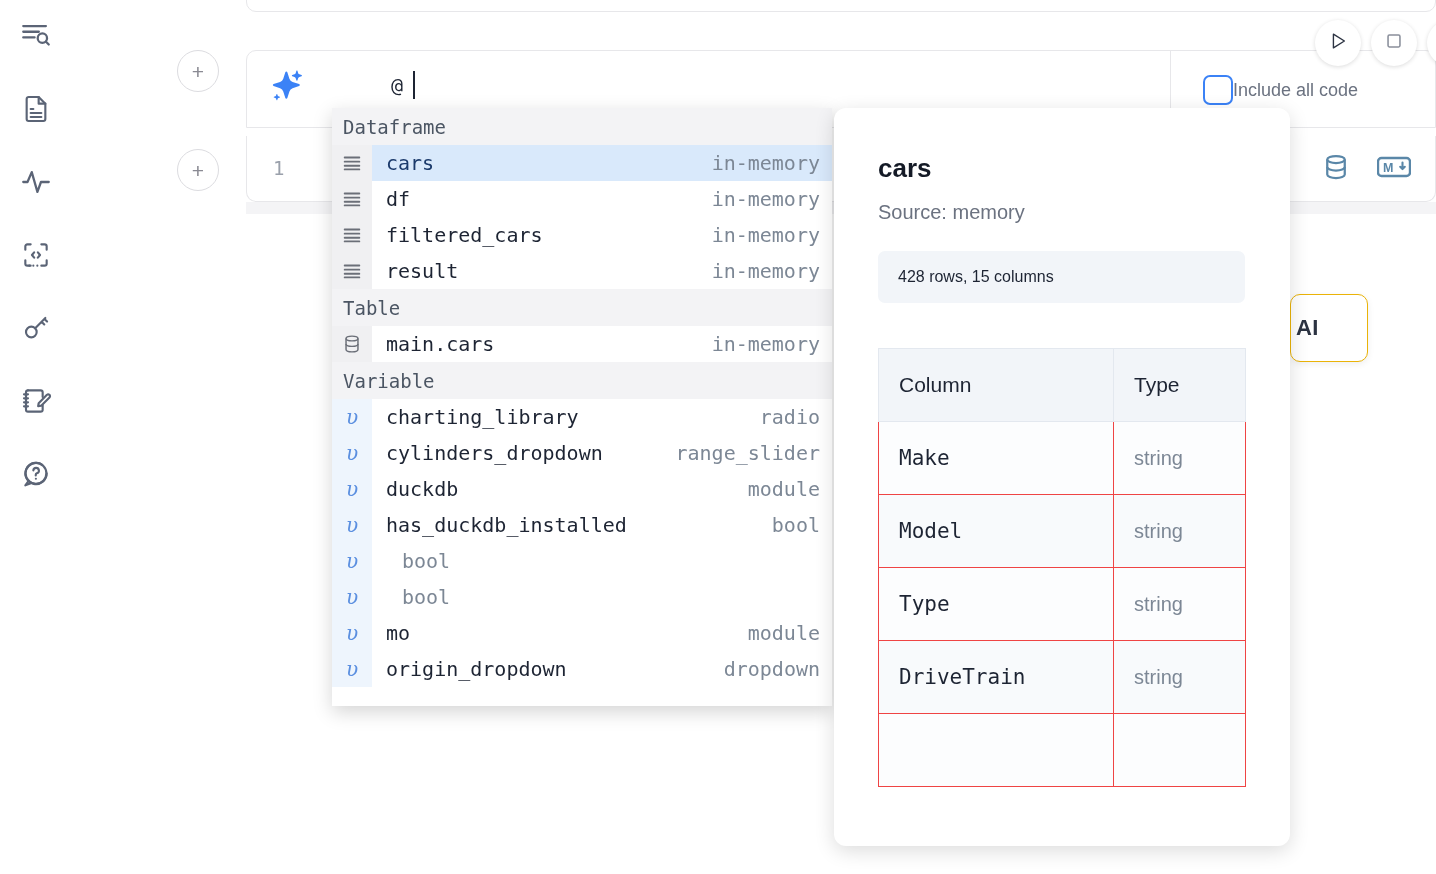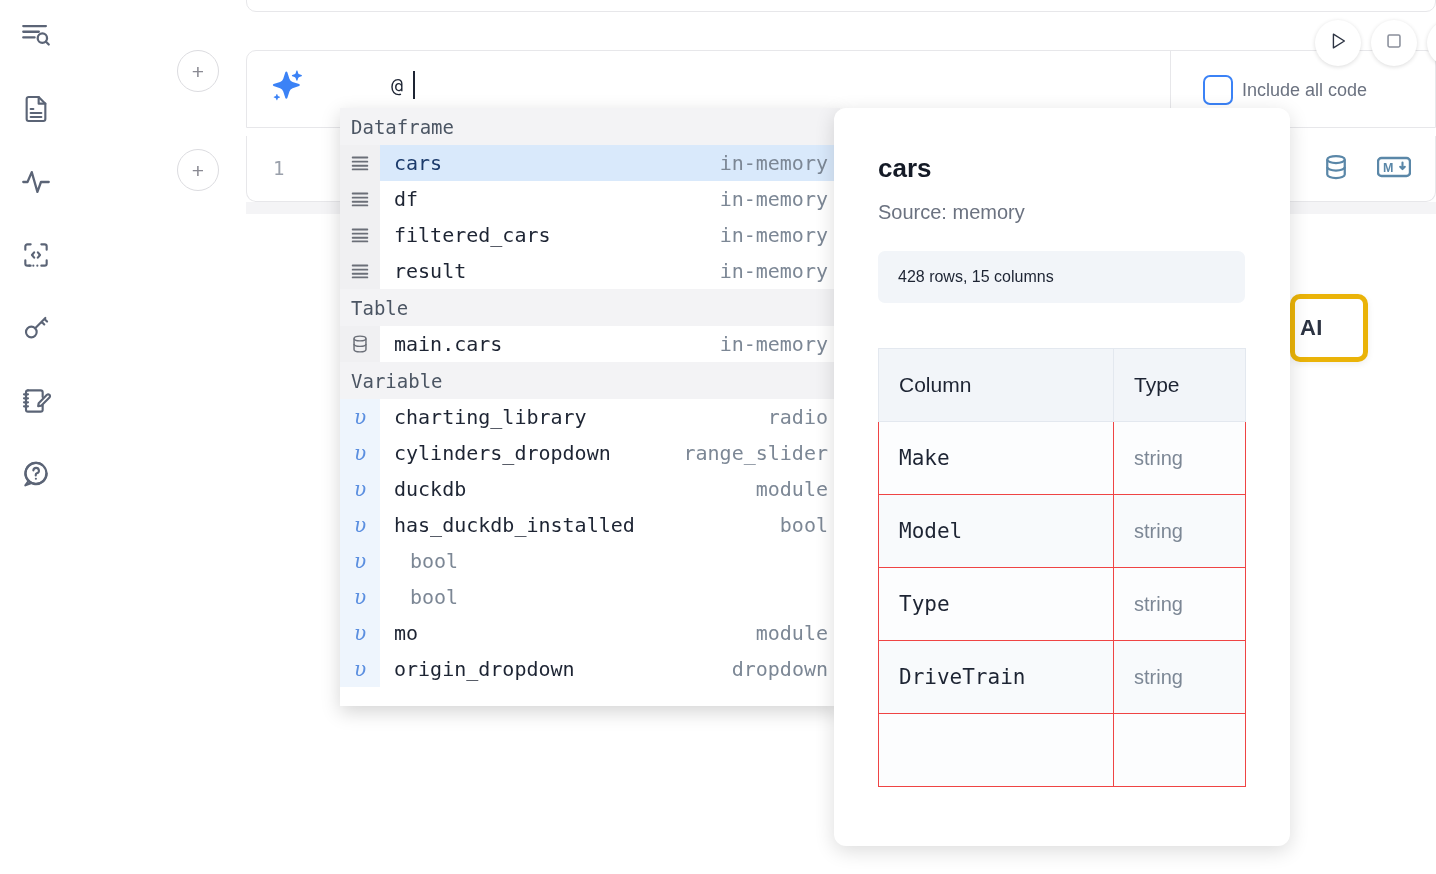"Include all code" .include-wrap { gap: 9px -> 0 }
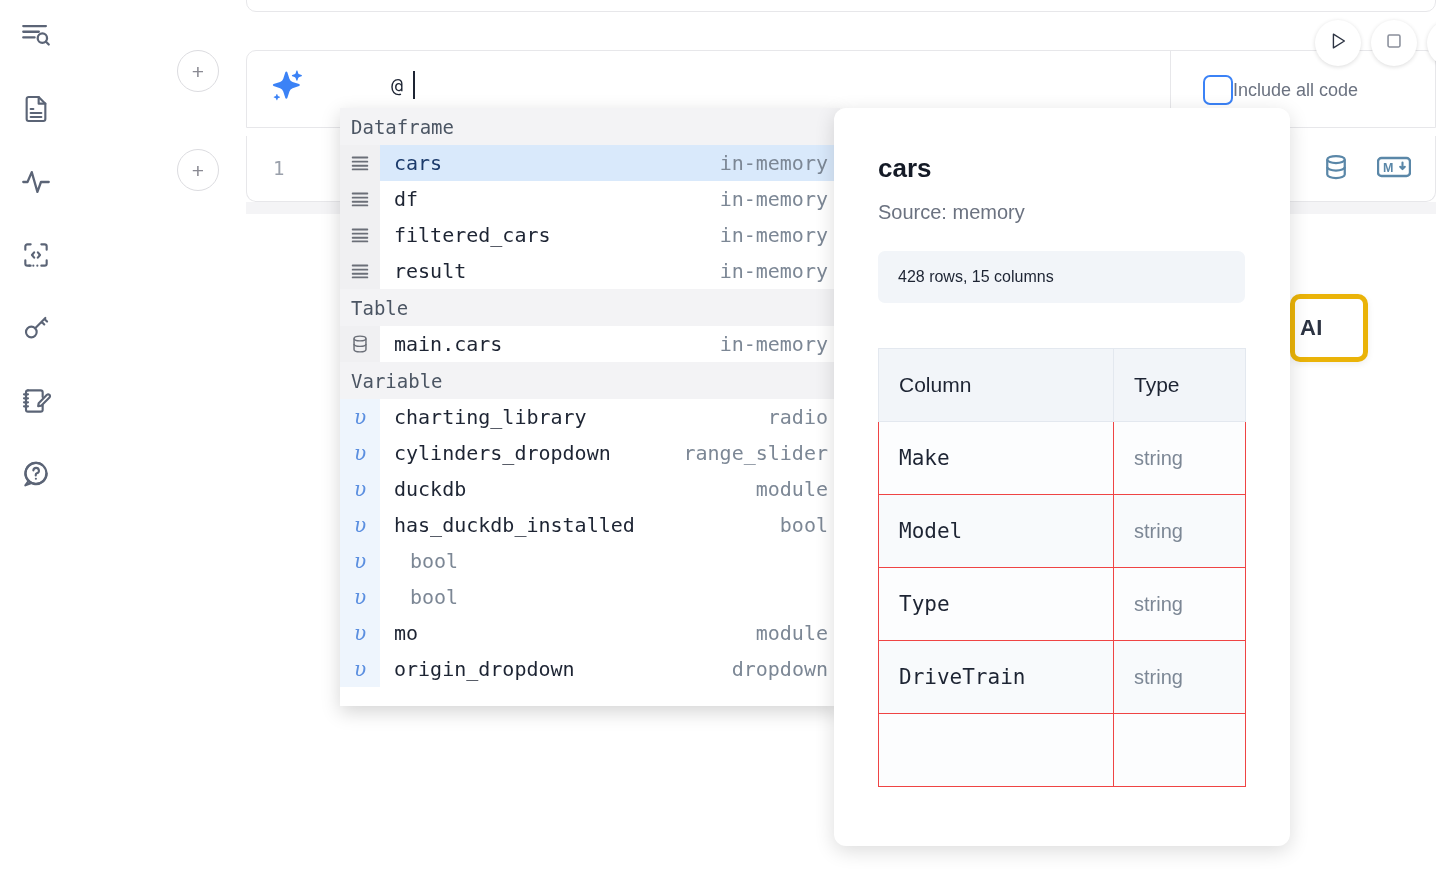"Dataframe" .ac { left: 340px -> 332px }
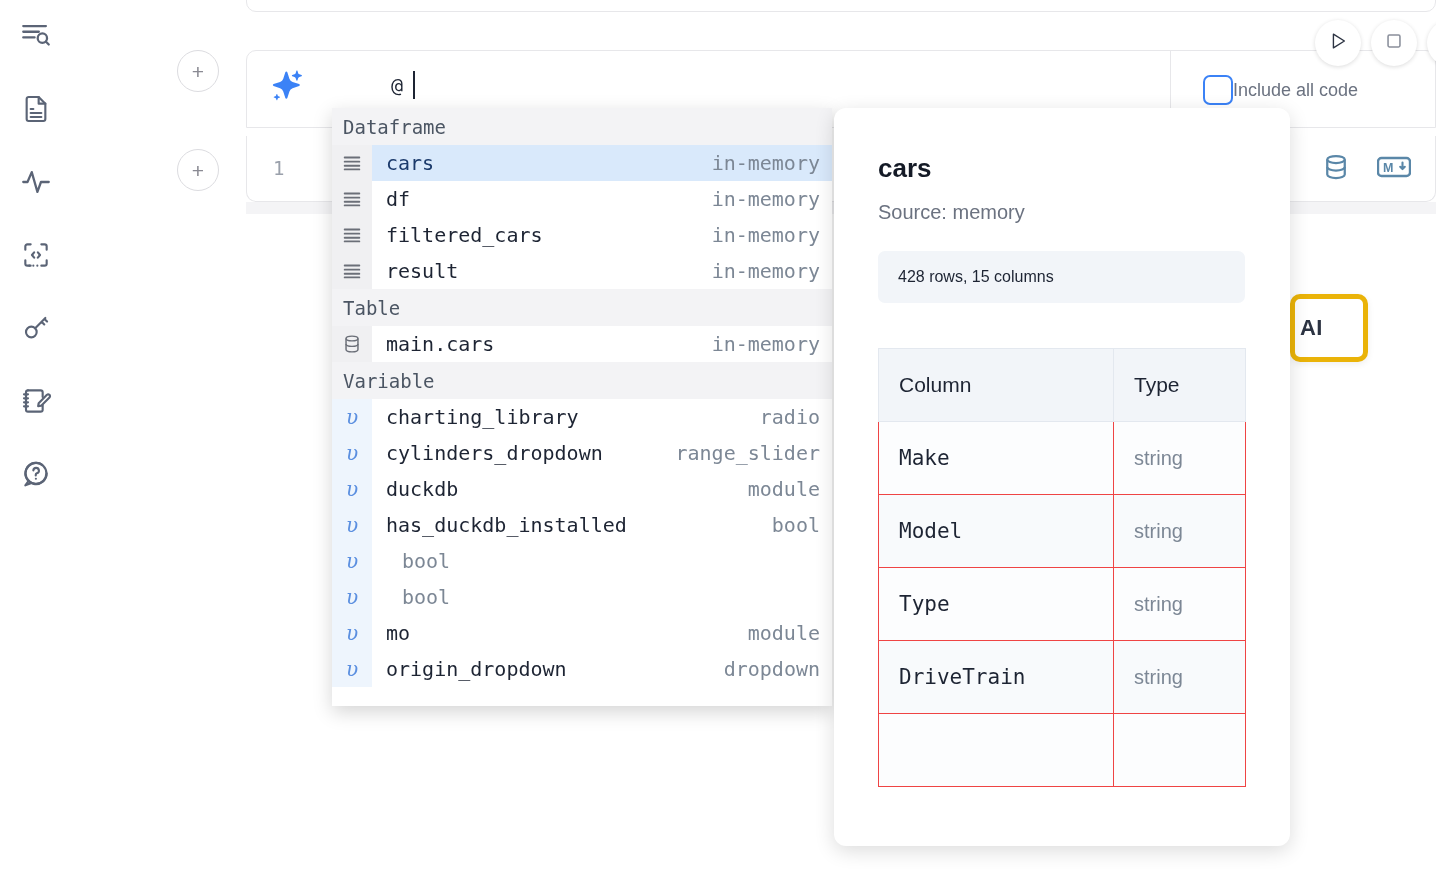"AI" .ai-cta { border: 5px solid #eab308 -> 1px solid #eab308 }
